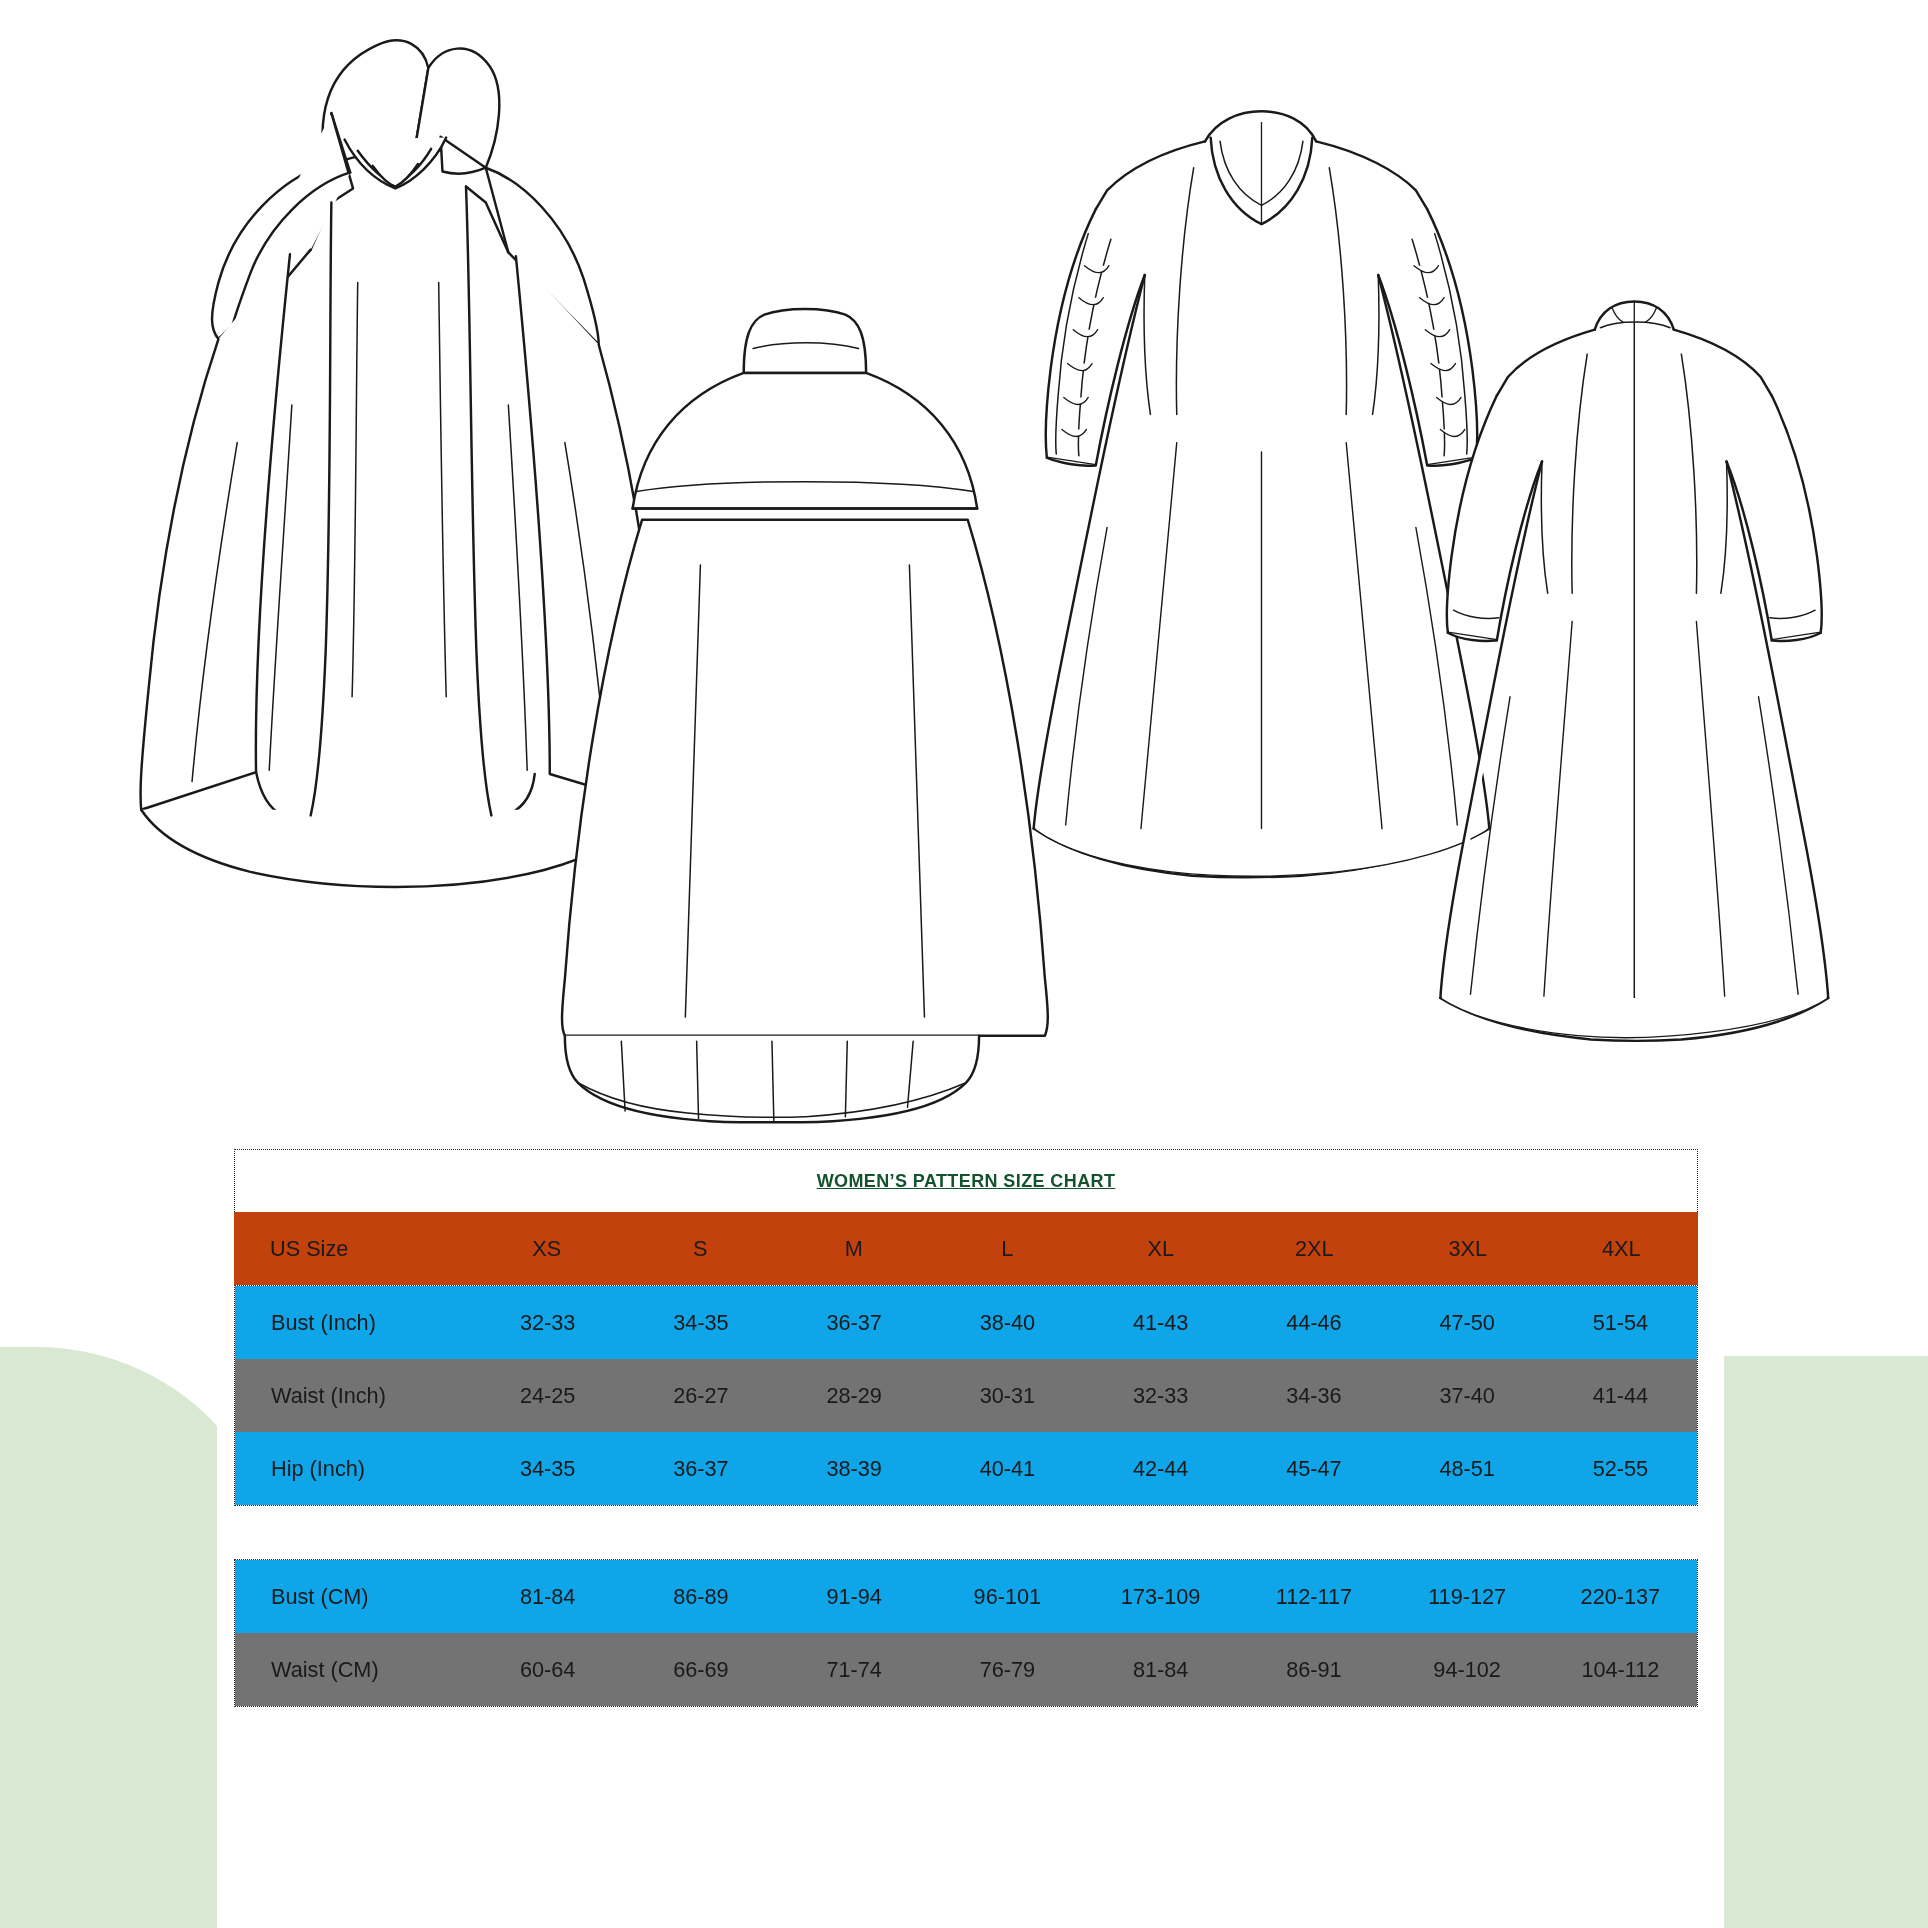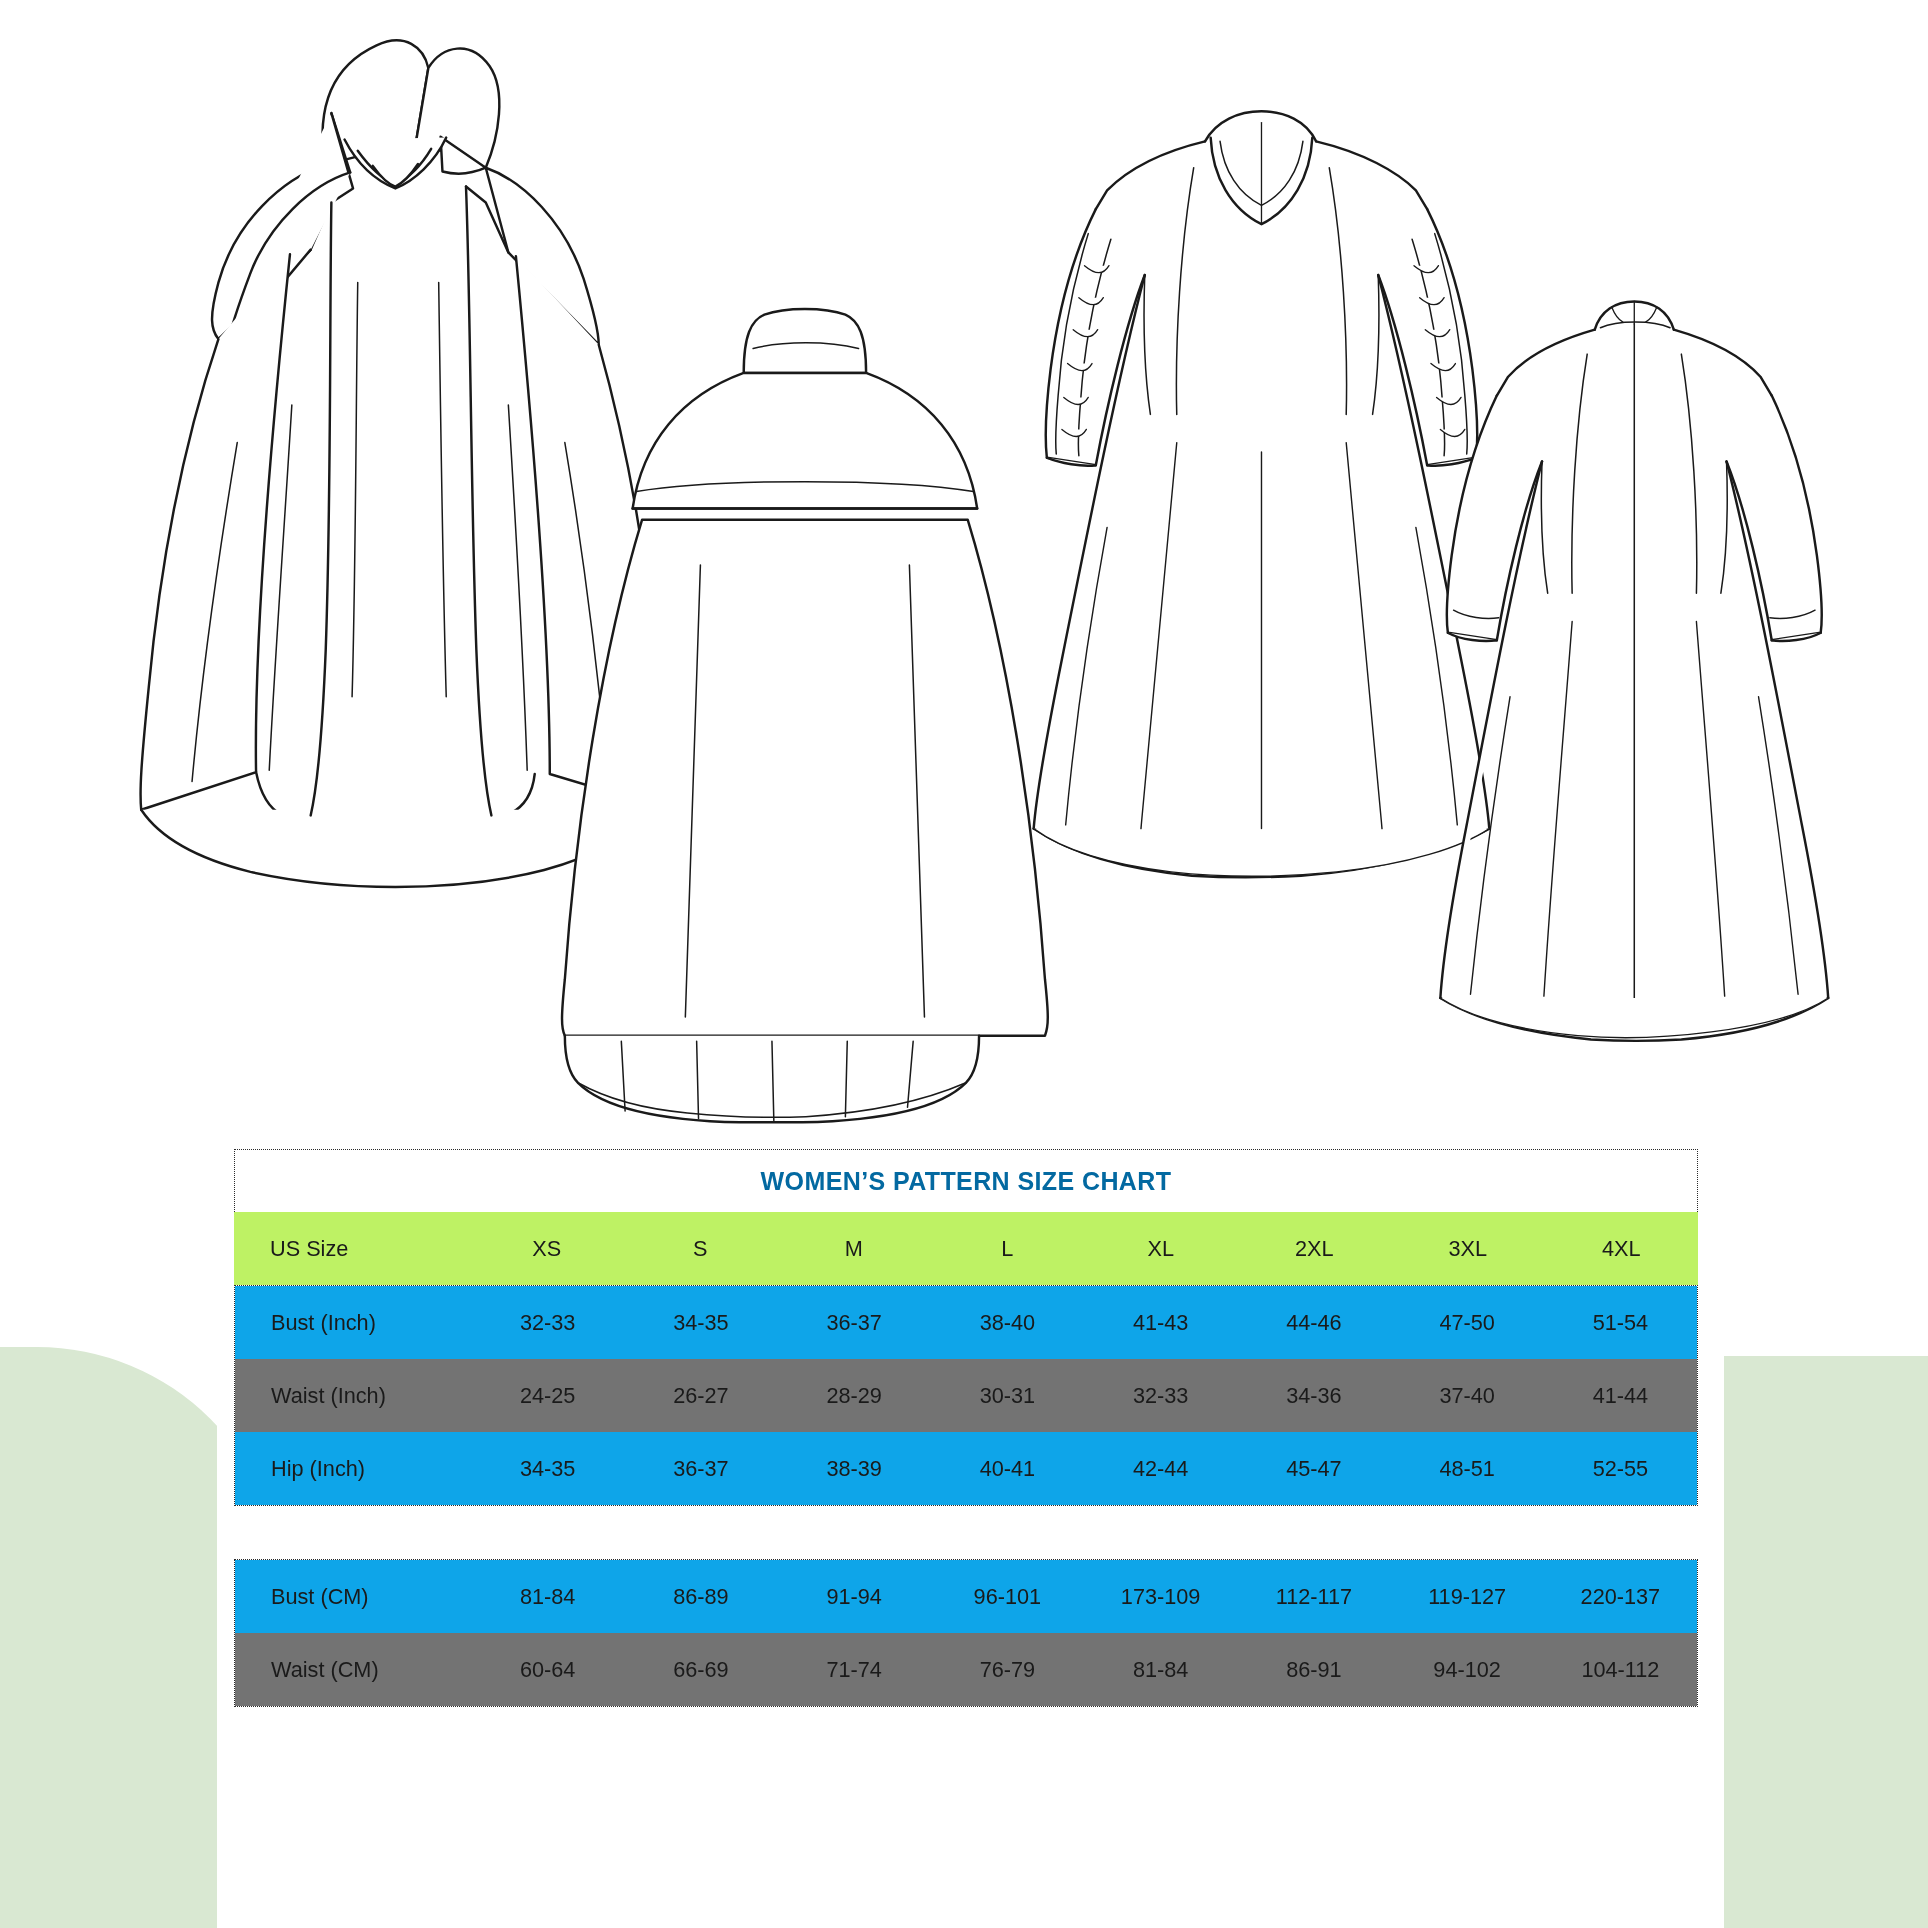"WOMEN’S PATTERN SIZE CHART" .title-box .title { color: #0369a1 -> #14532d; font-size: 25px -> 18px; text-decoration: none -> underline }
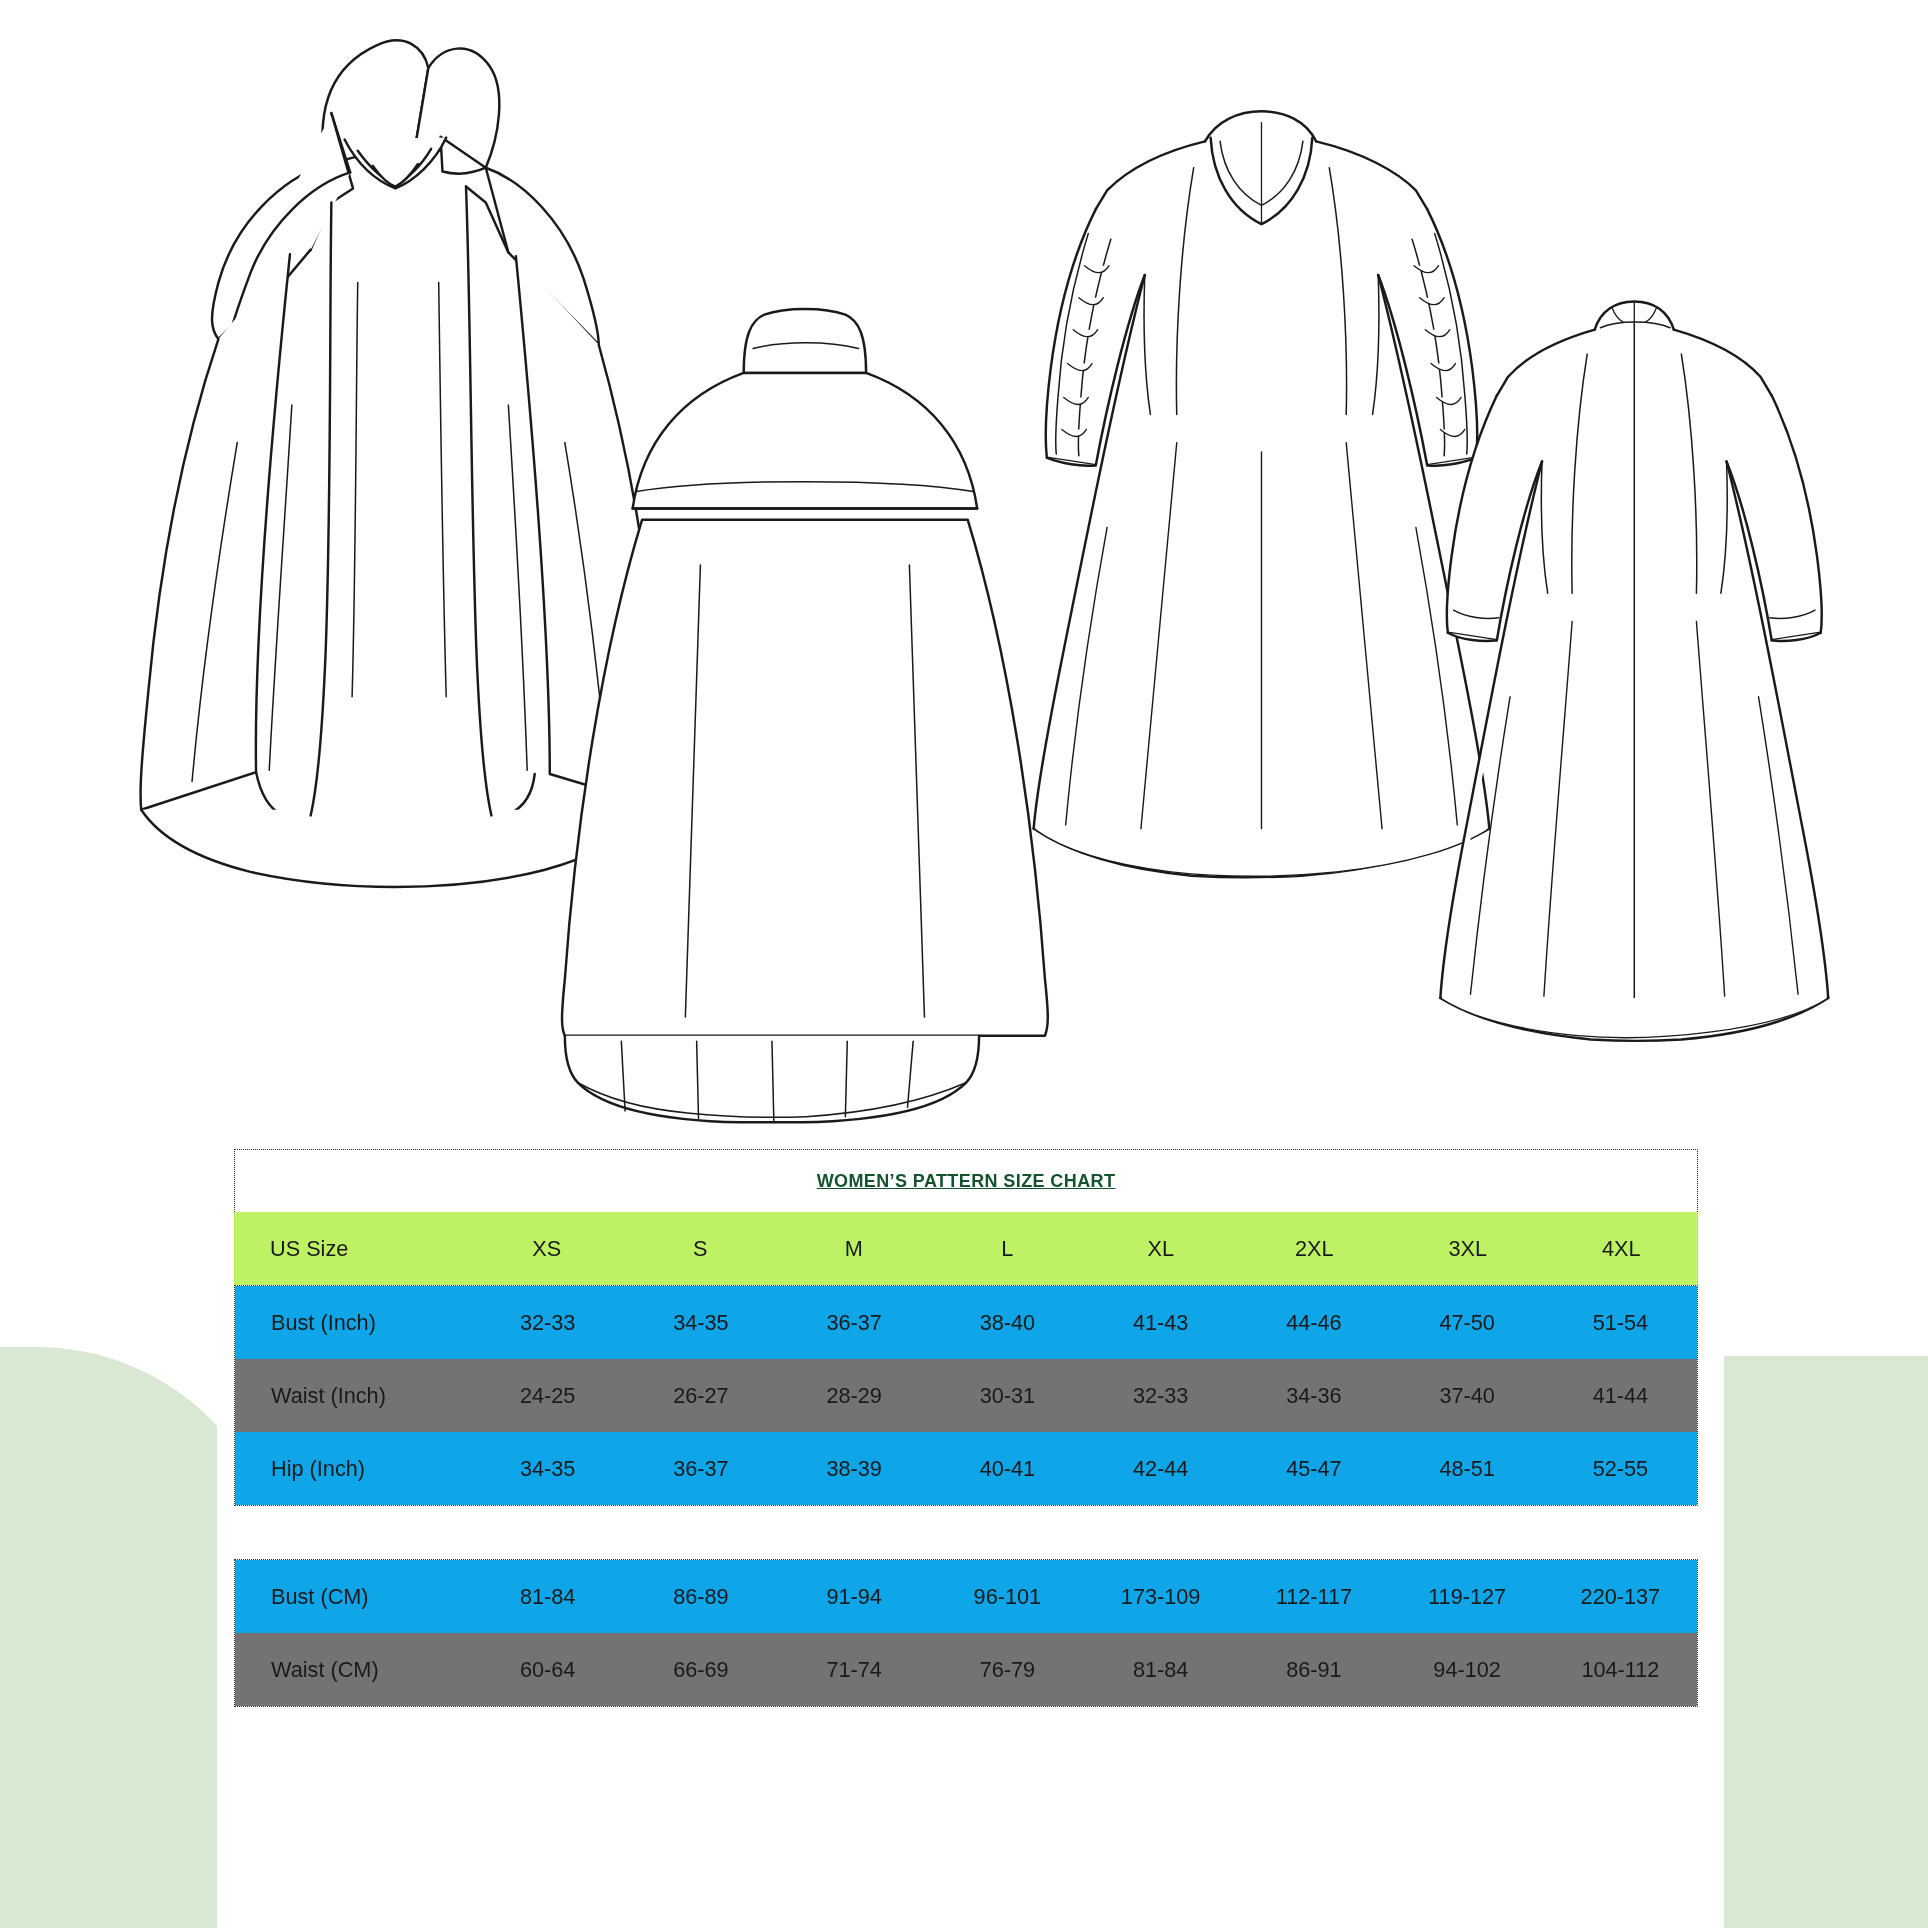"US Size" .header-row th { background: #bef264 -> #c2410c }
